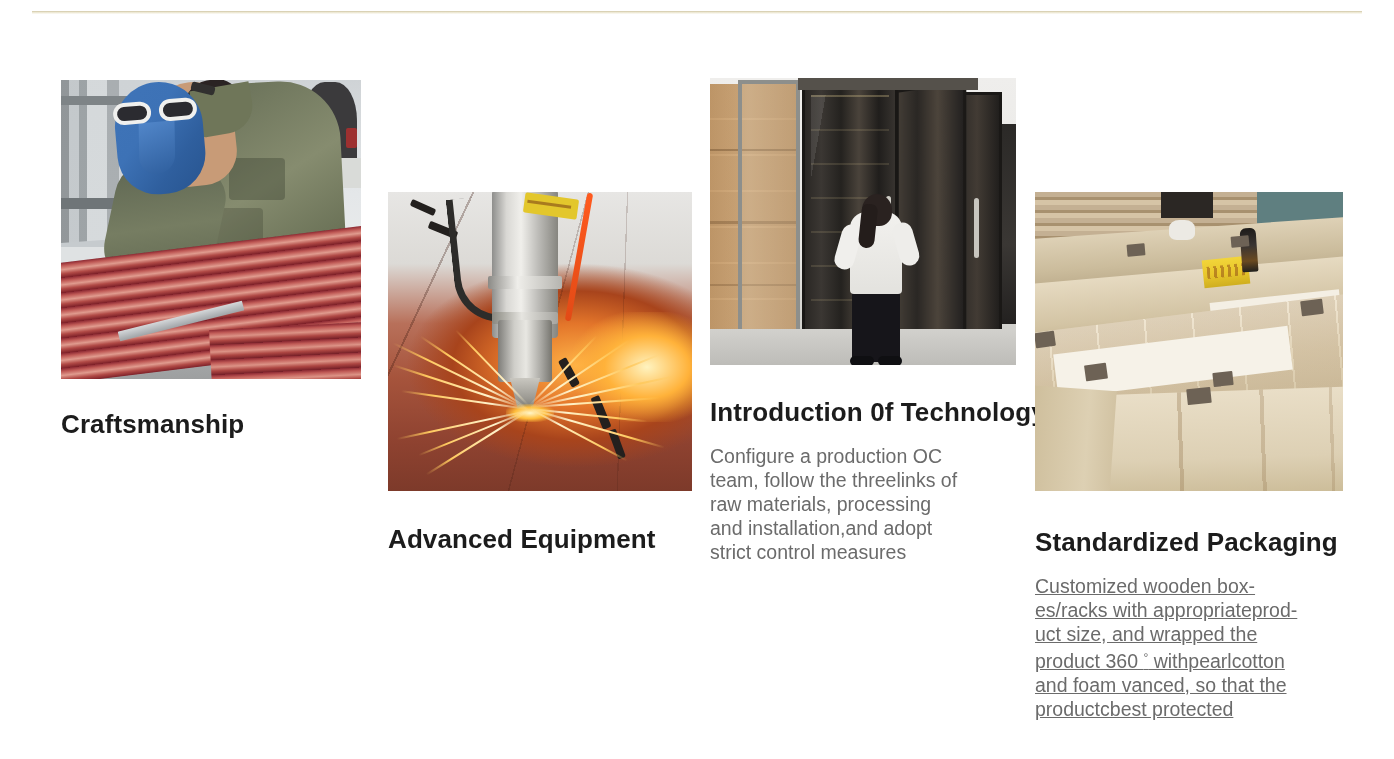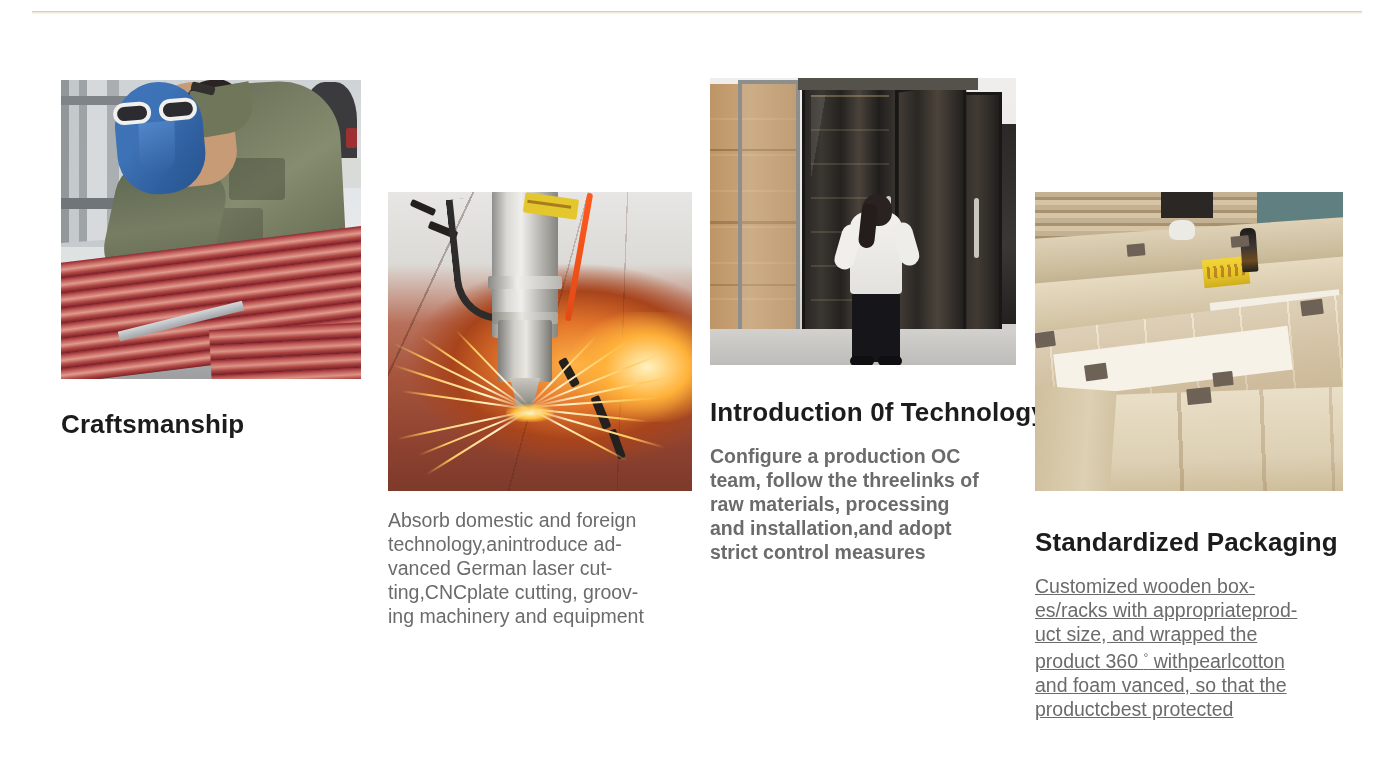"Configure a production OC" .col-3 .card-body { font-weight: bold -> none }
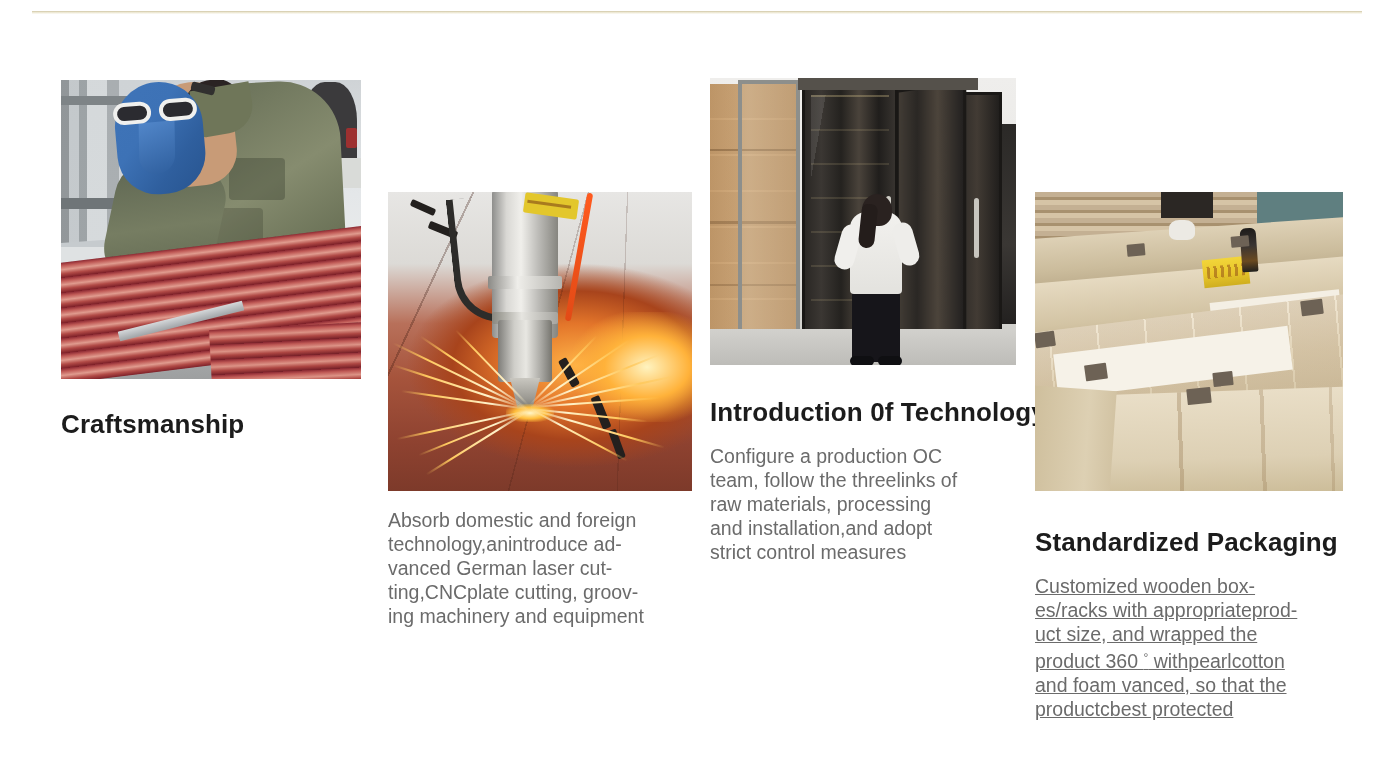"Advanced Equipment" h2.card-title { html: none -> <h2>Advanced Equipment</h2> }
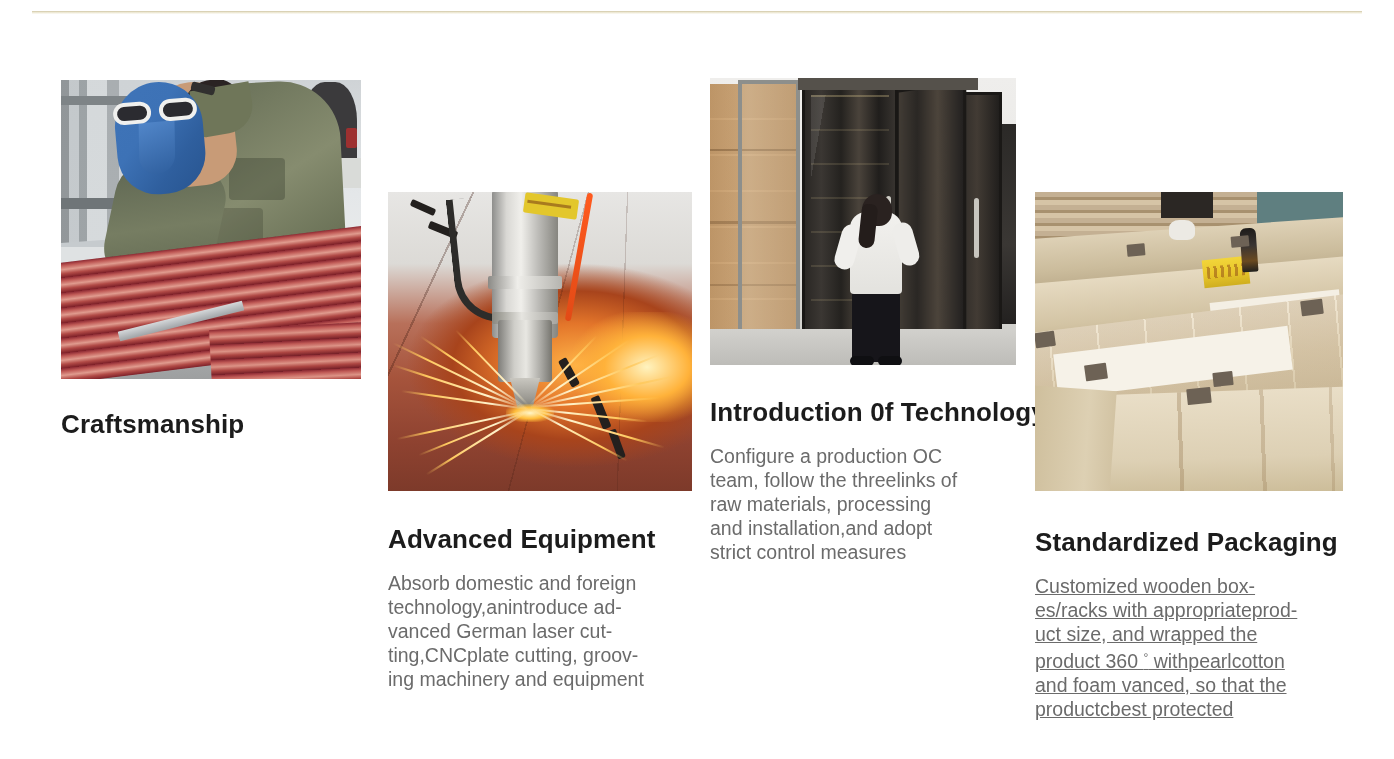"Absorb domestic and foreign" p.card-body { html: <p>Absorb domestic and foreign technology,anintroduce ad- vanced German laser cut- ting,CNCplate cutting, groov- ing machinery and equipment</p> -> none }
